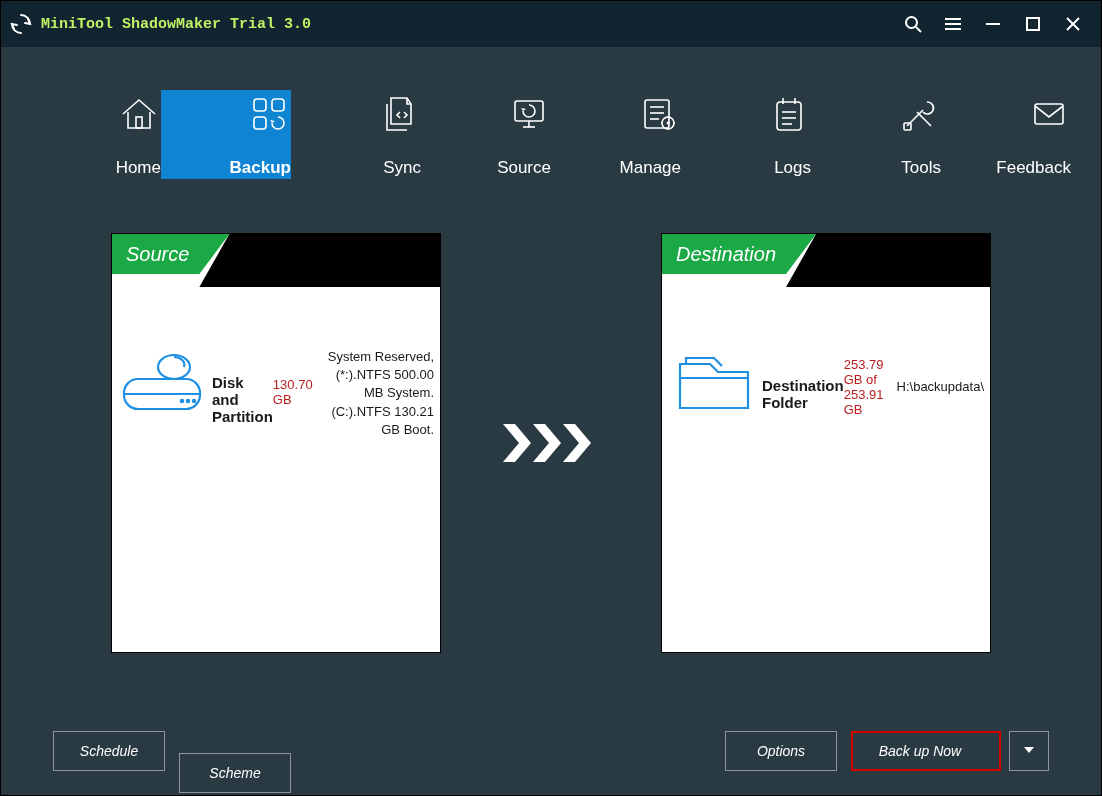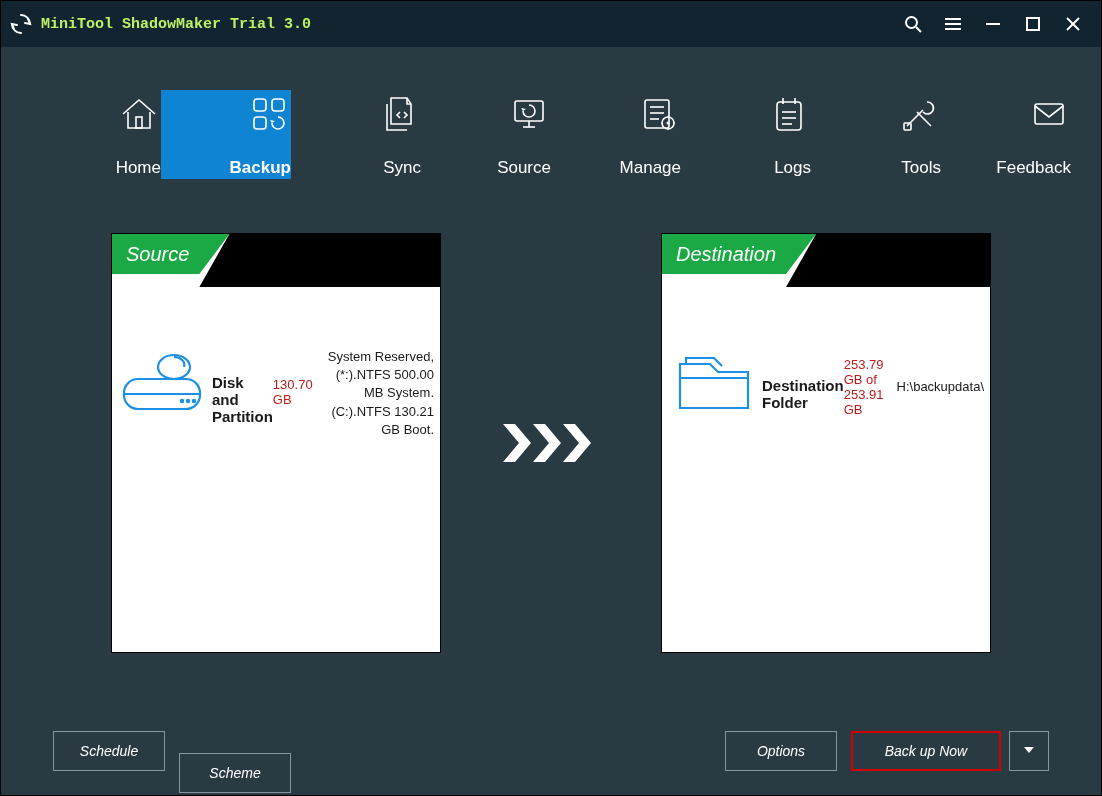"Back up Now" .btn.primary { padding-left: none -> 6px }
